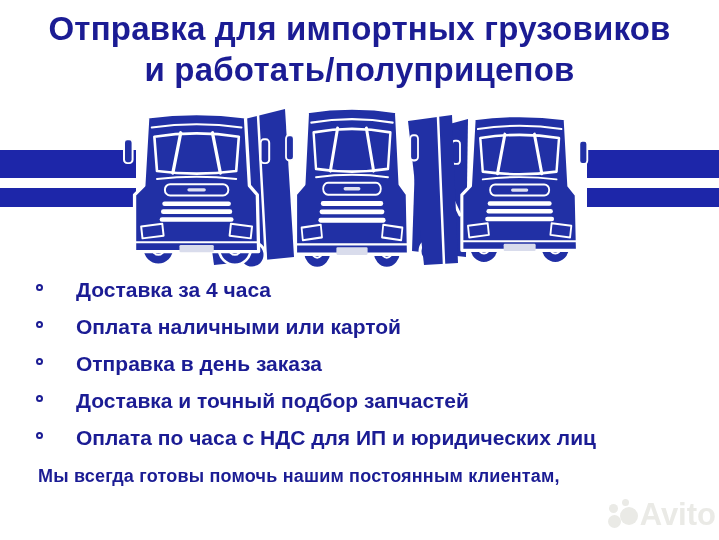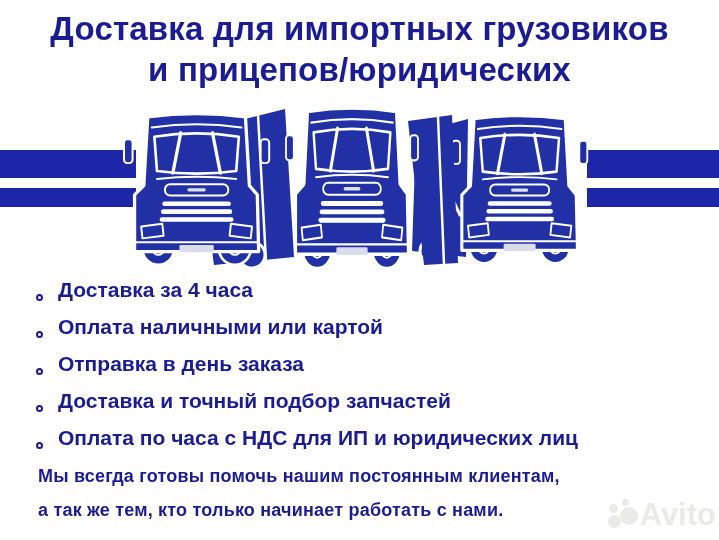"Доставка для импортных грузовиков" div { text: Доставка -> Отправка }
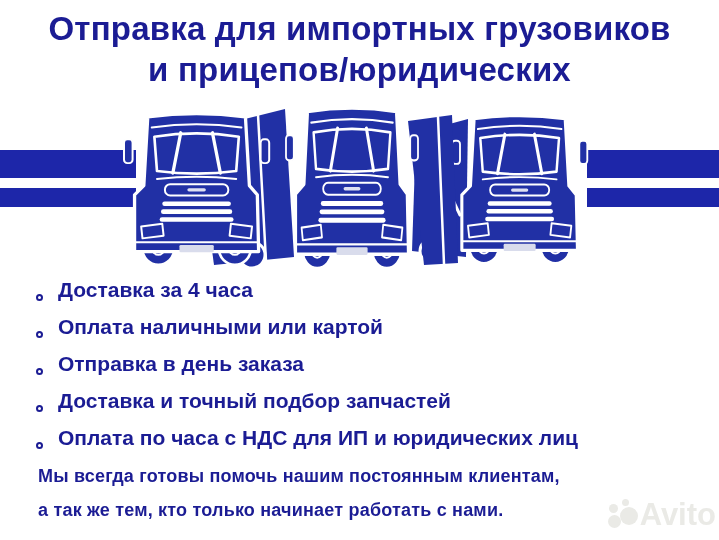"и прицепов/юридических" div { text: прицепов/юридических -> работать/полуприцепов }
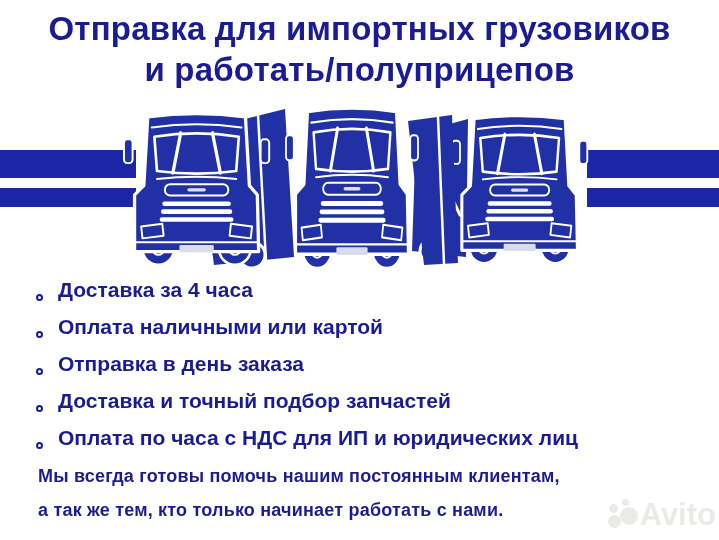"Доставка за 4 часа" .feature { align-items: flex-end -> flex-start; gap: 15px -> 33px }
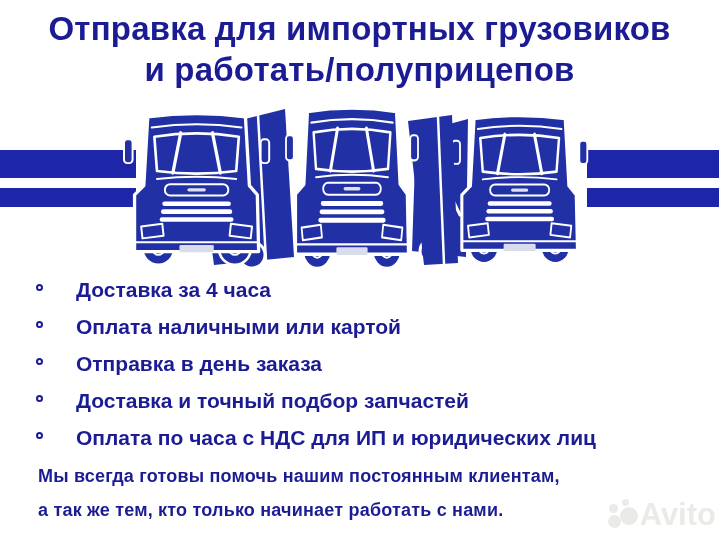"а так же тем, кто" div { html: <div>а так же тем, кто только начинает работать с нами.</div> -> none }
